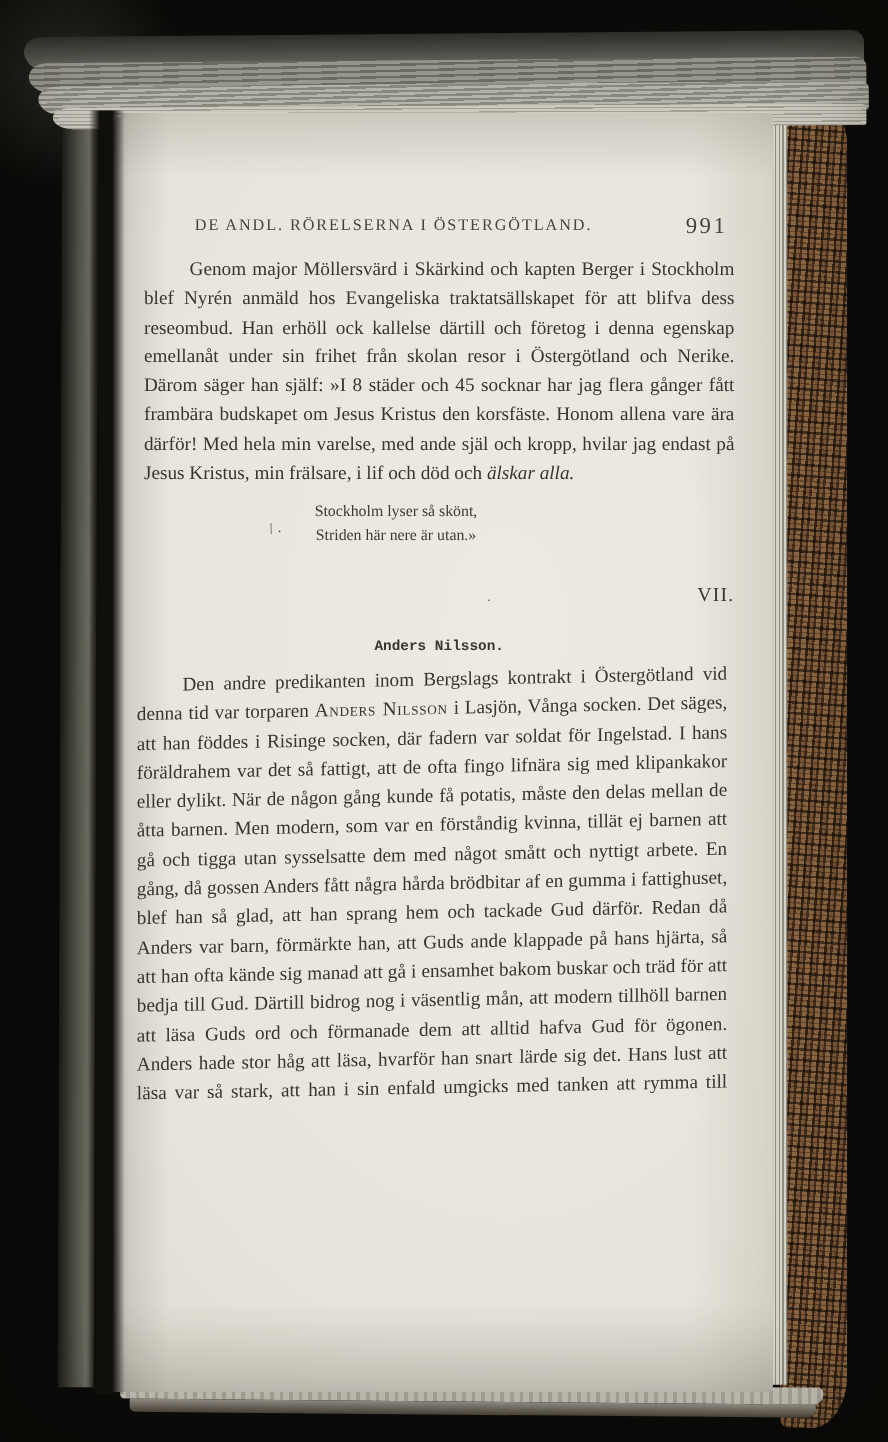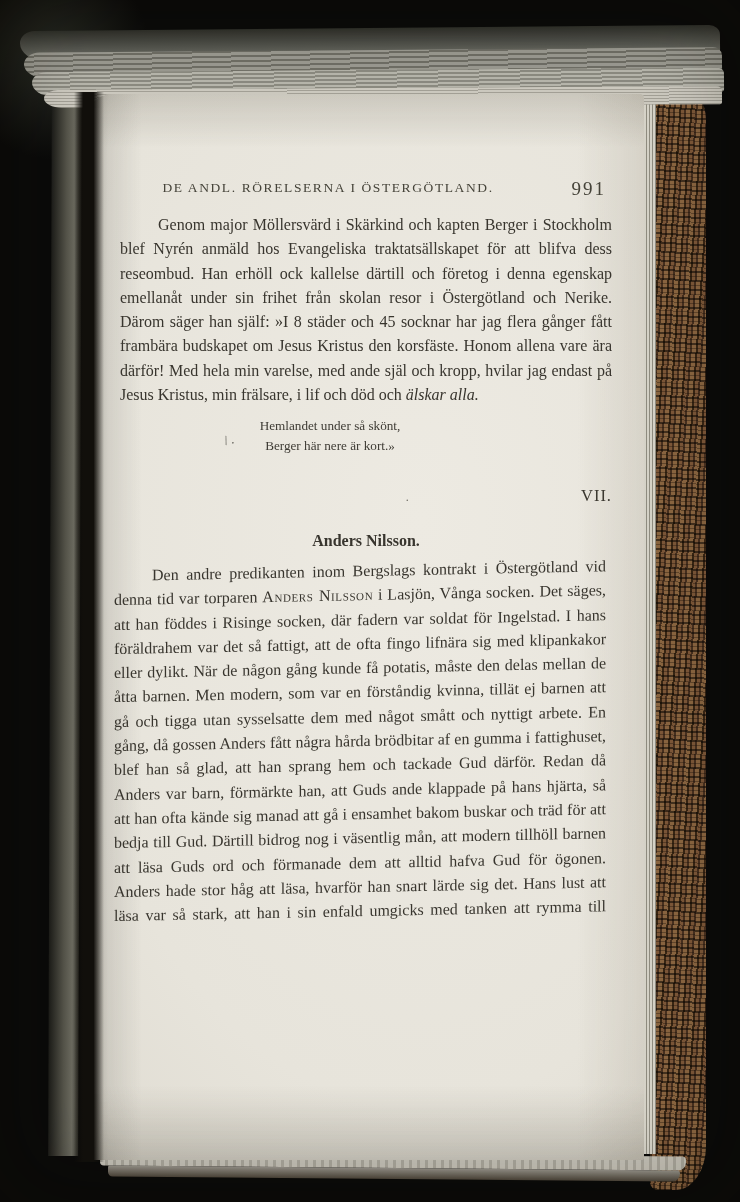"Hemlandet under så skönt," div { text: Hemlandet under -> Stockholm lyser }
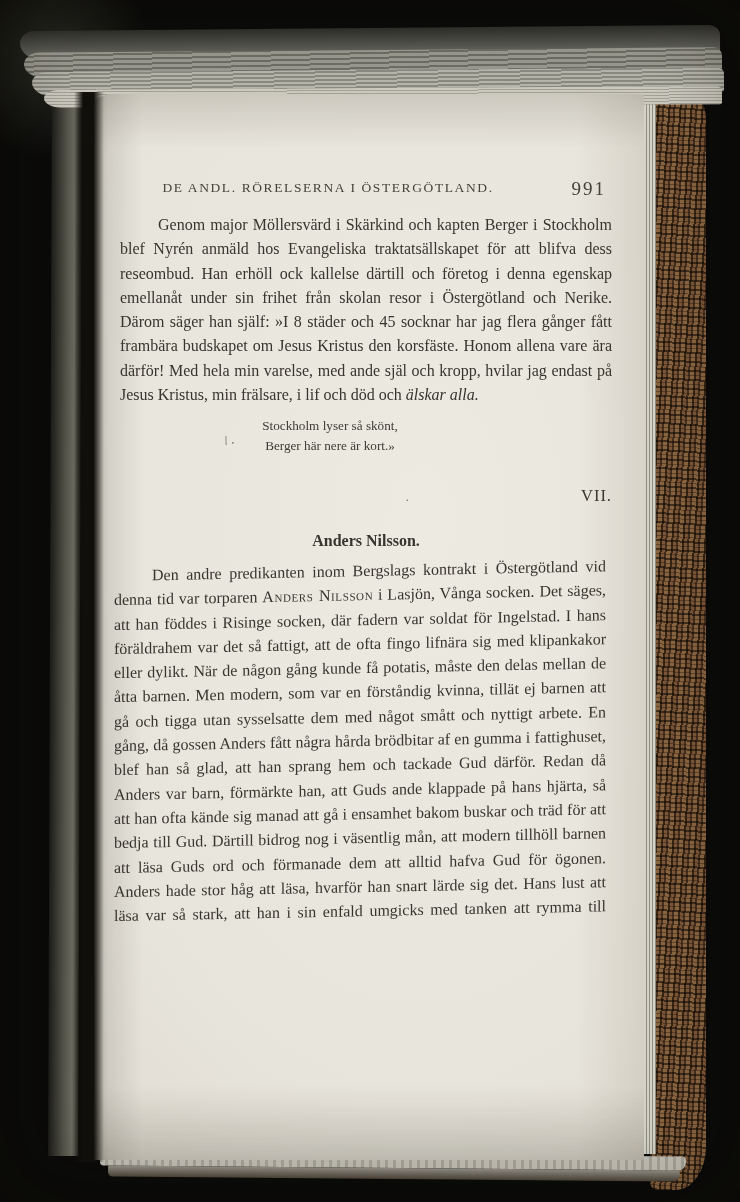"Berger här nere är kort.»" div { text: Berger här nere är kort -> Striden här nere är utan }
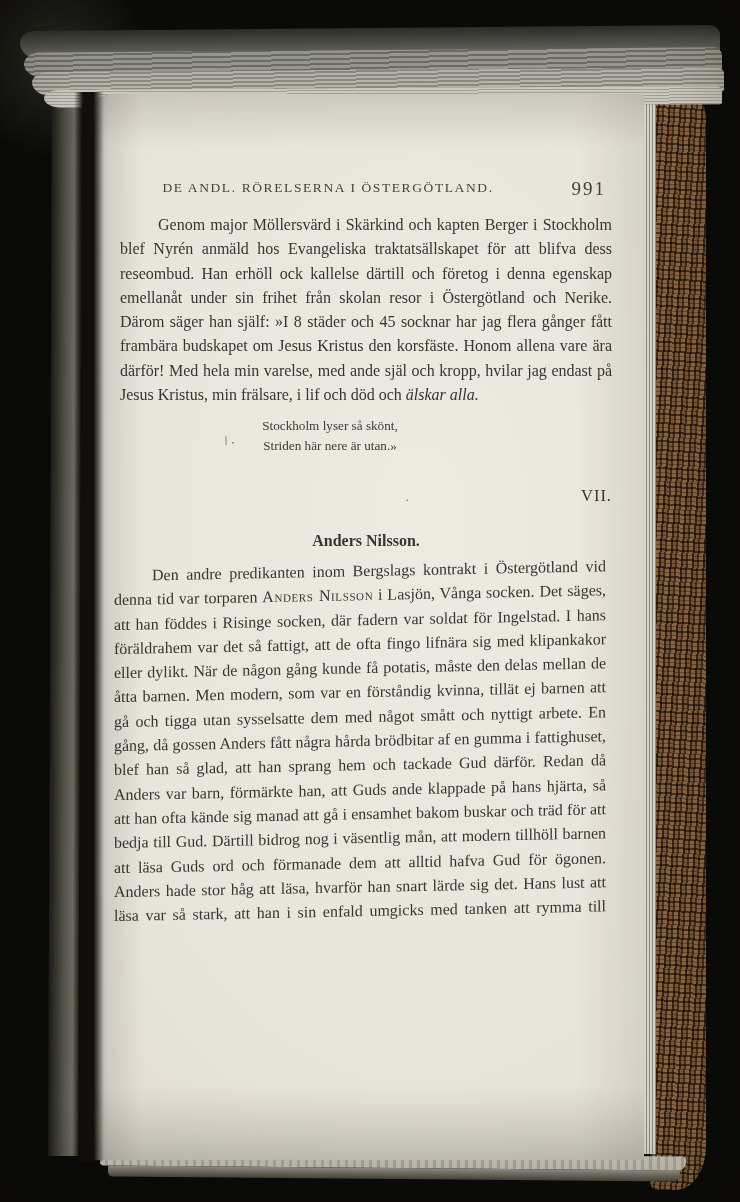"Anders Nilsson." .section-title { font-family: none -> Liberation Mono, monospace; font-size: 16px -> 12px }
